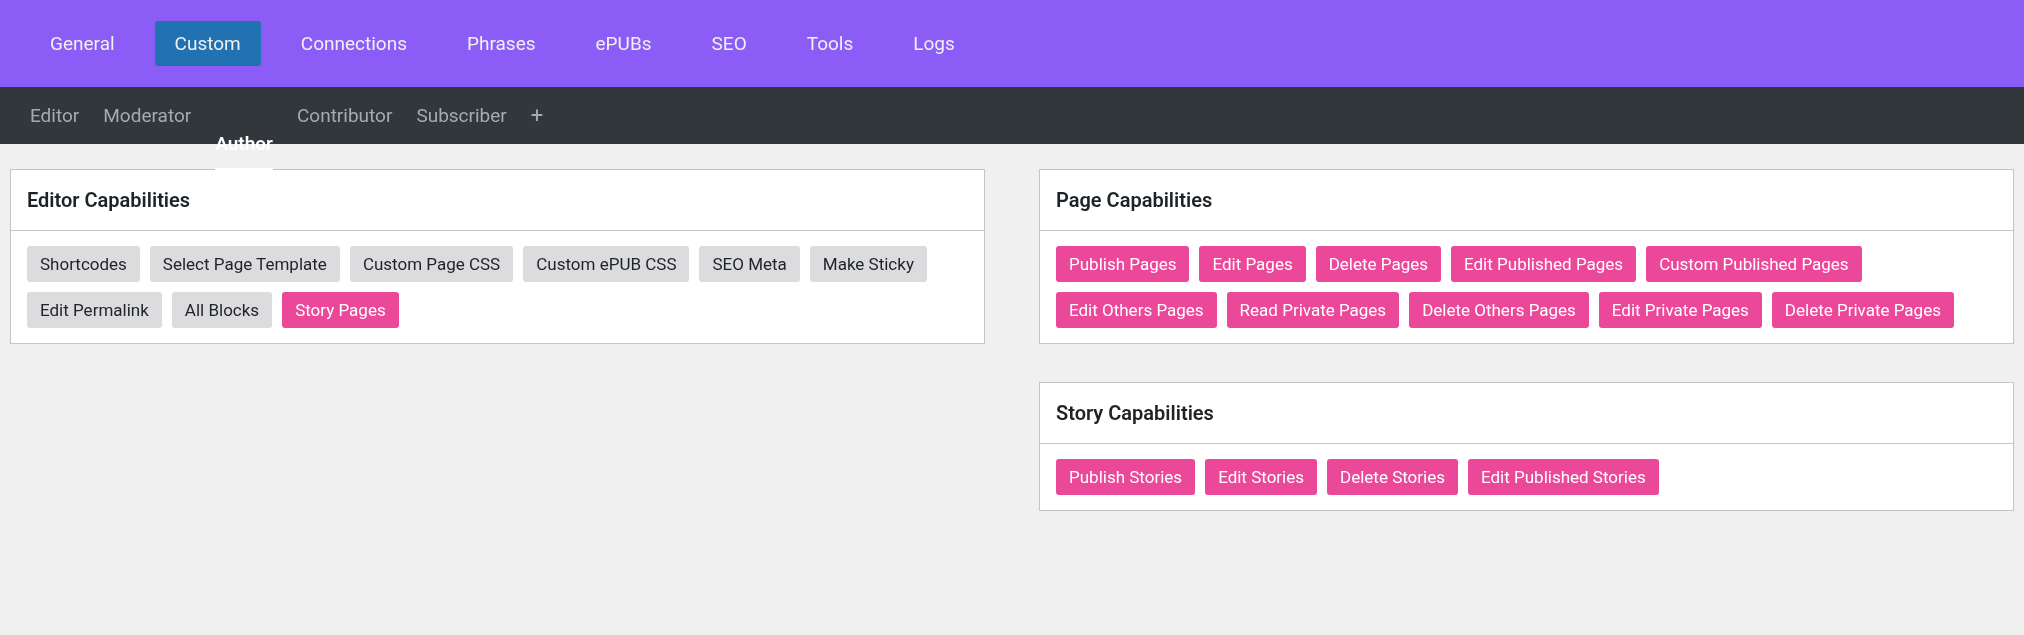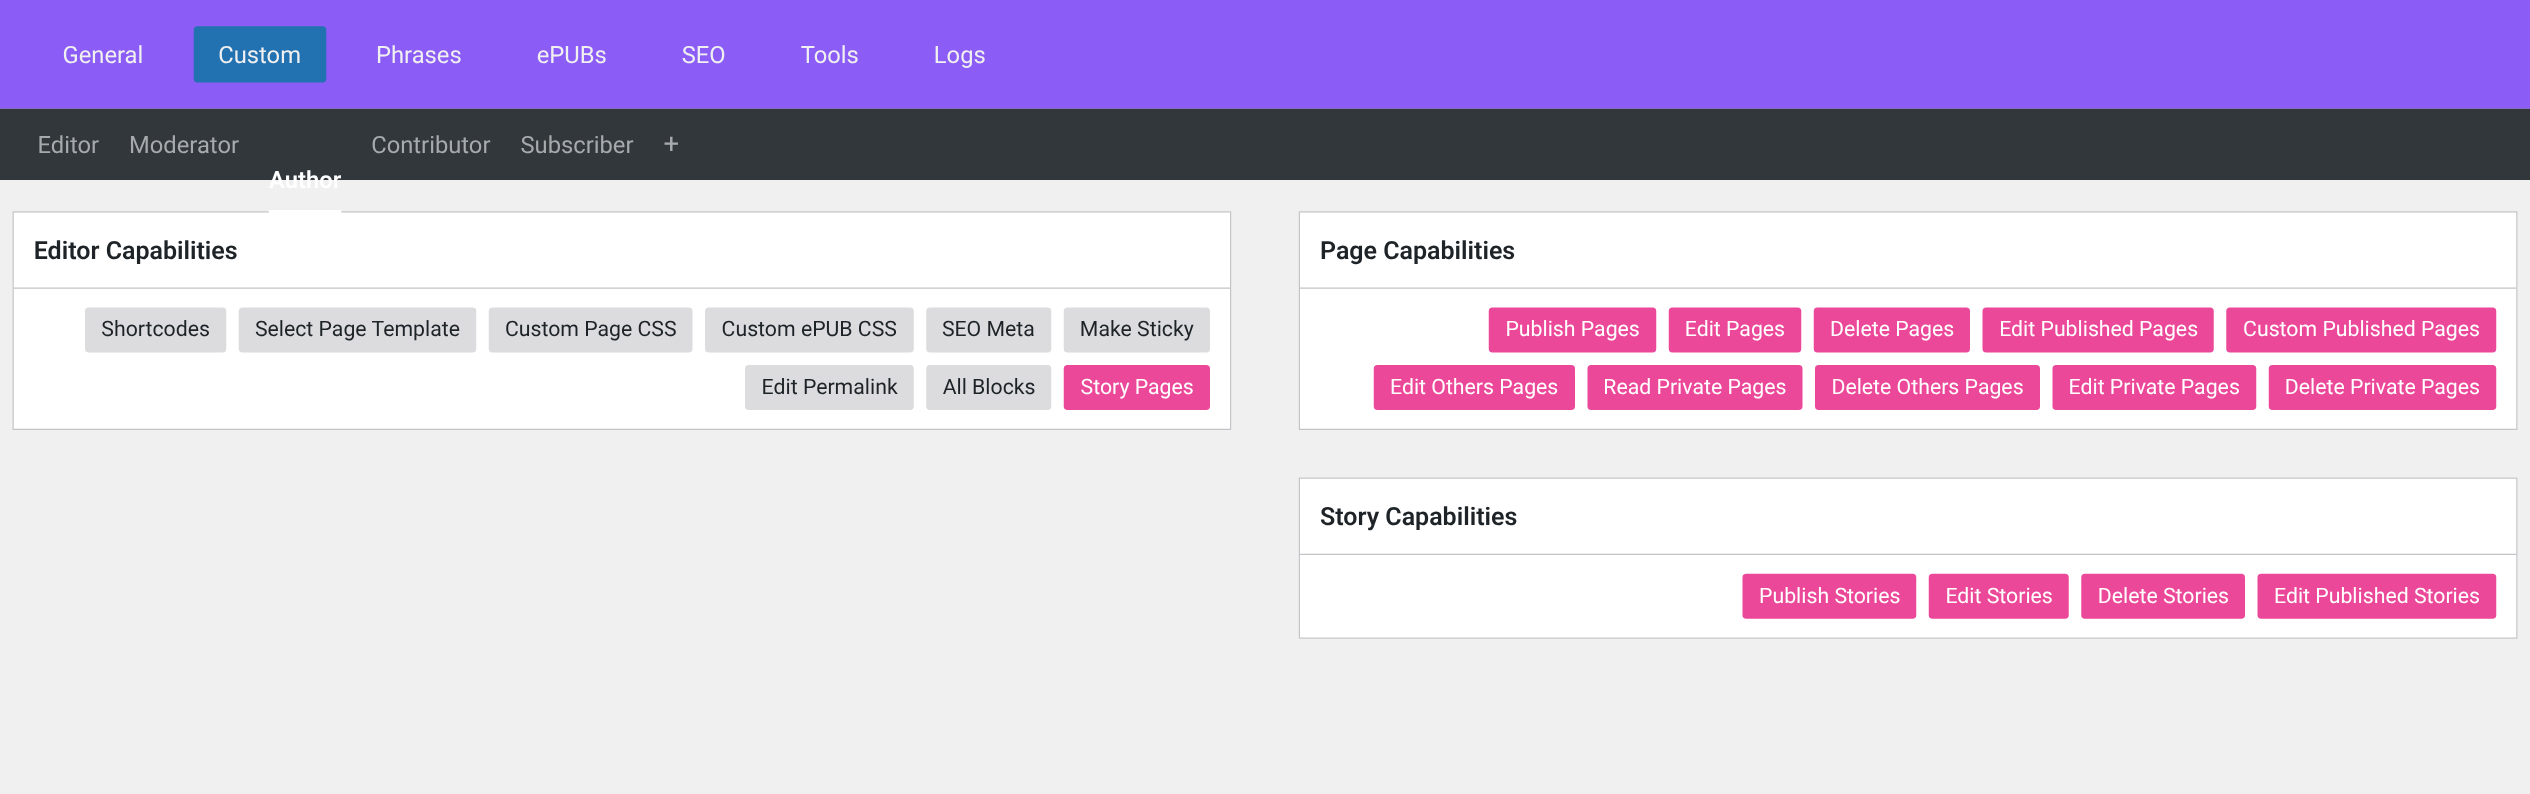"Connections" div.primary-nav-item { html: none -> <div>Connections</div> }
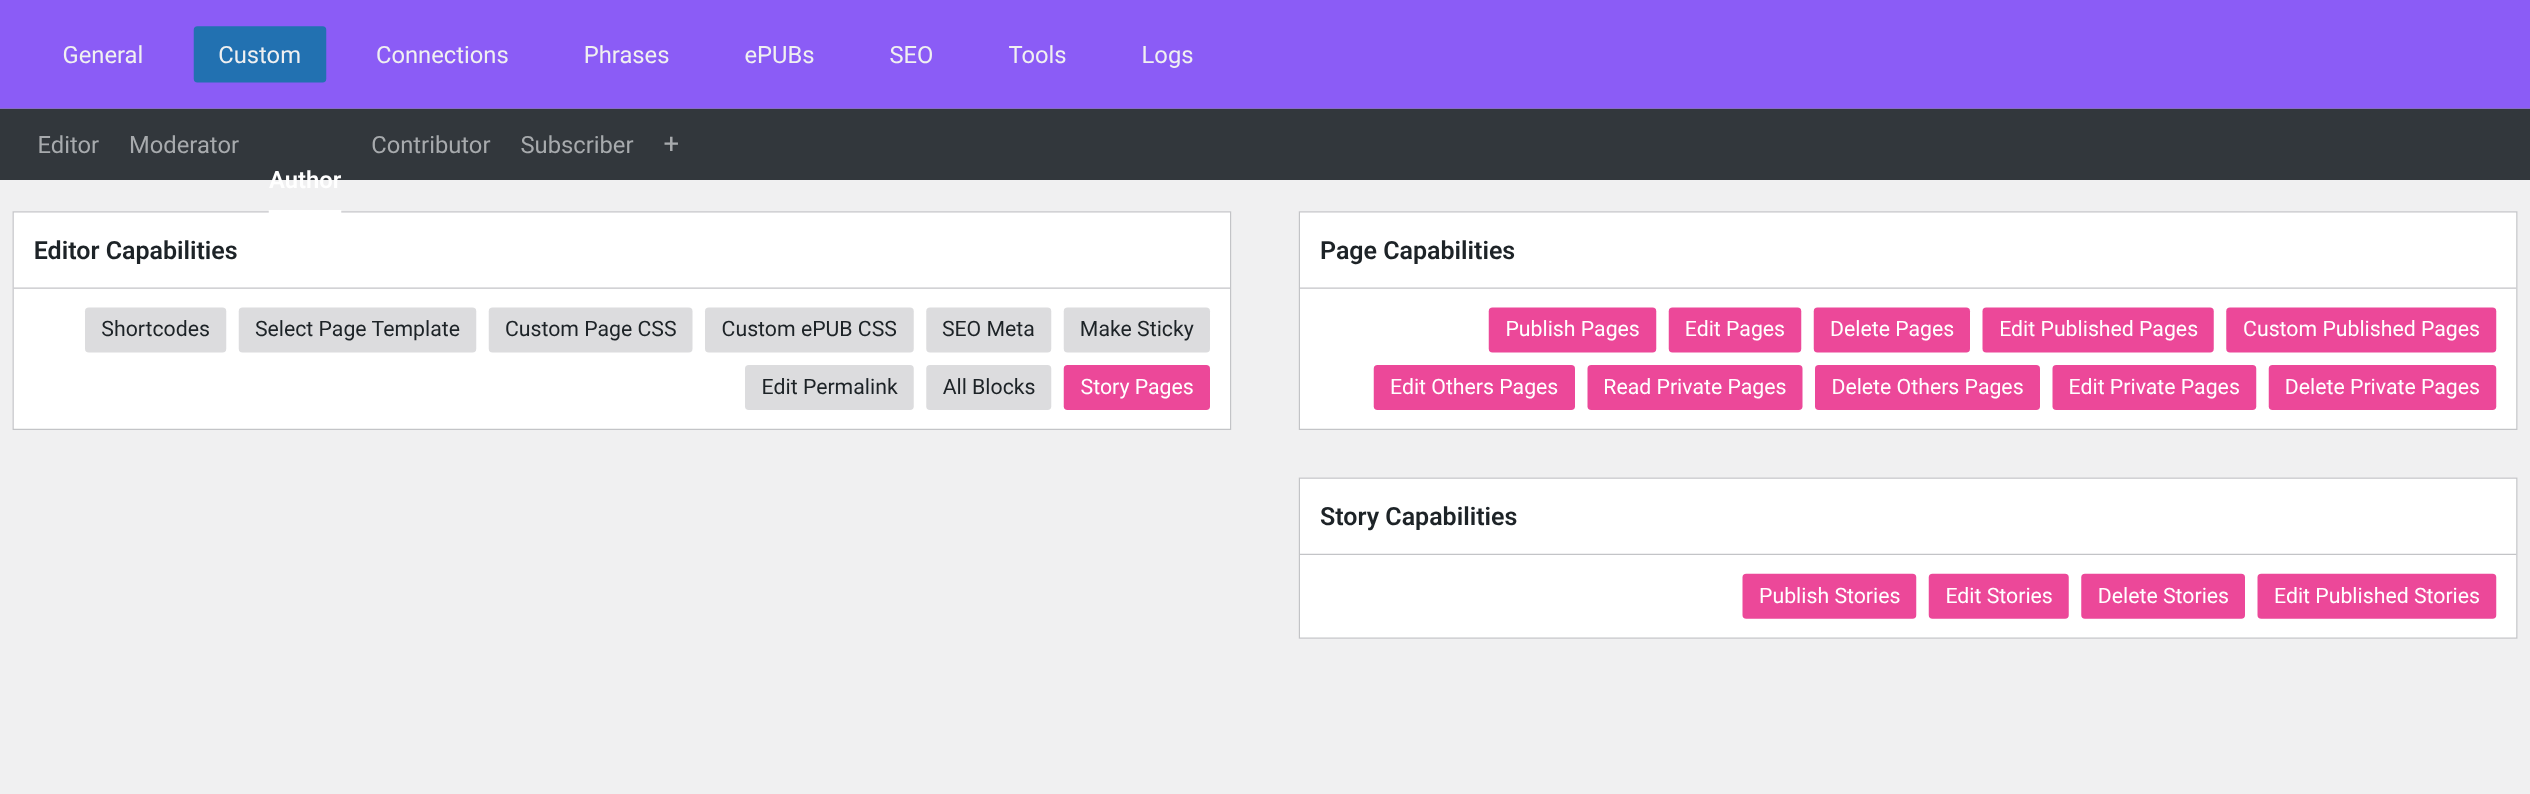"Shortcodes" .panel-body { justify-content: flex-end -> none }
